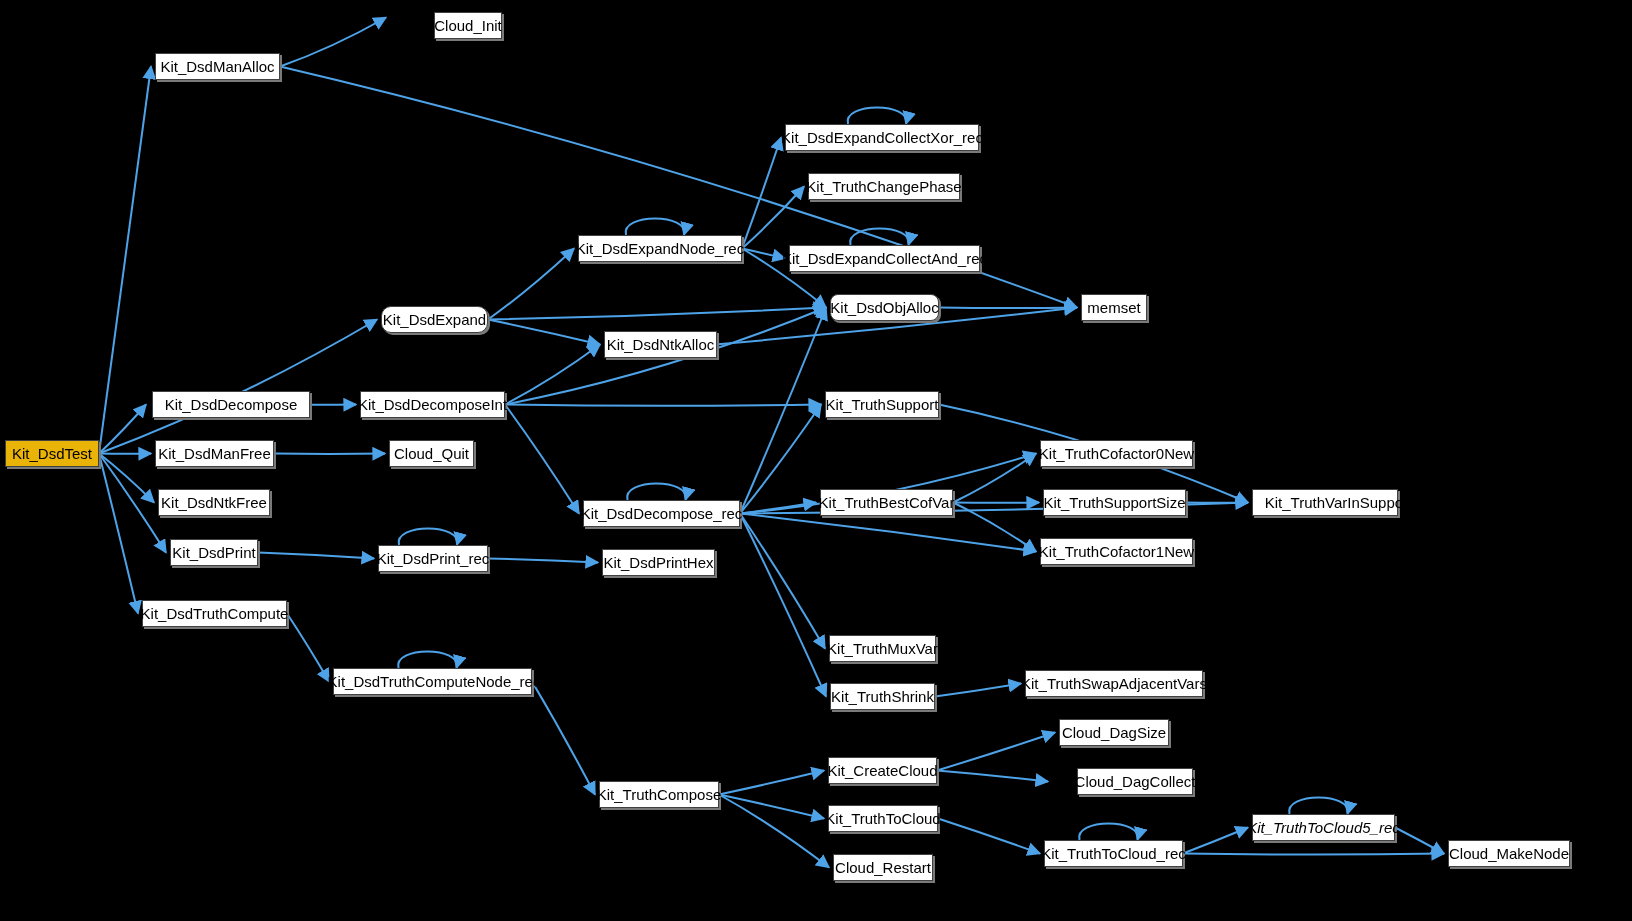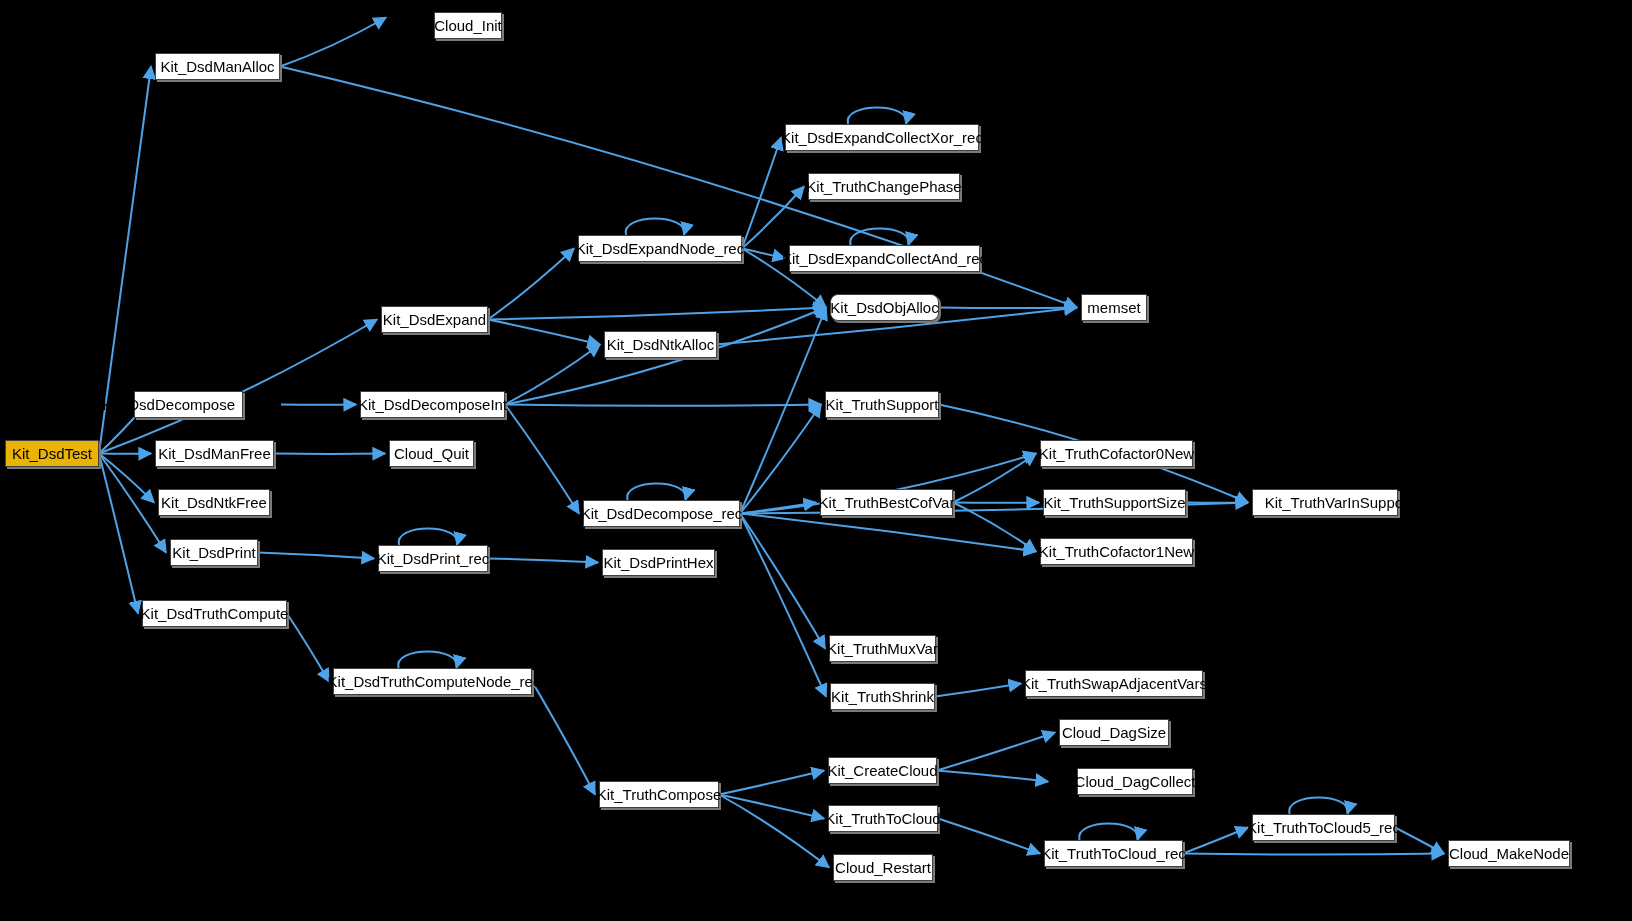"Kit_DsdExpand" div.node { border-radius: none -> 10px }
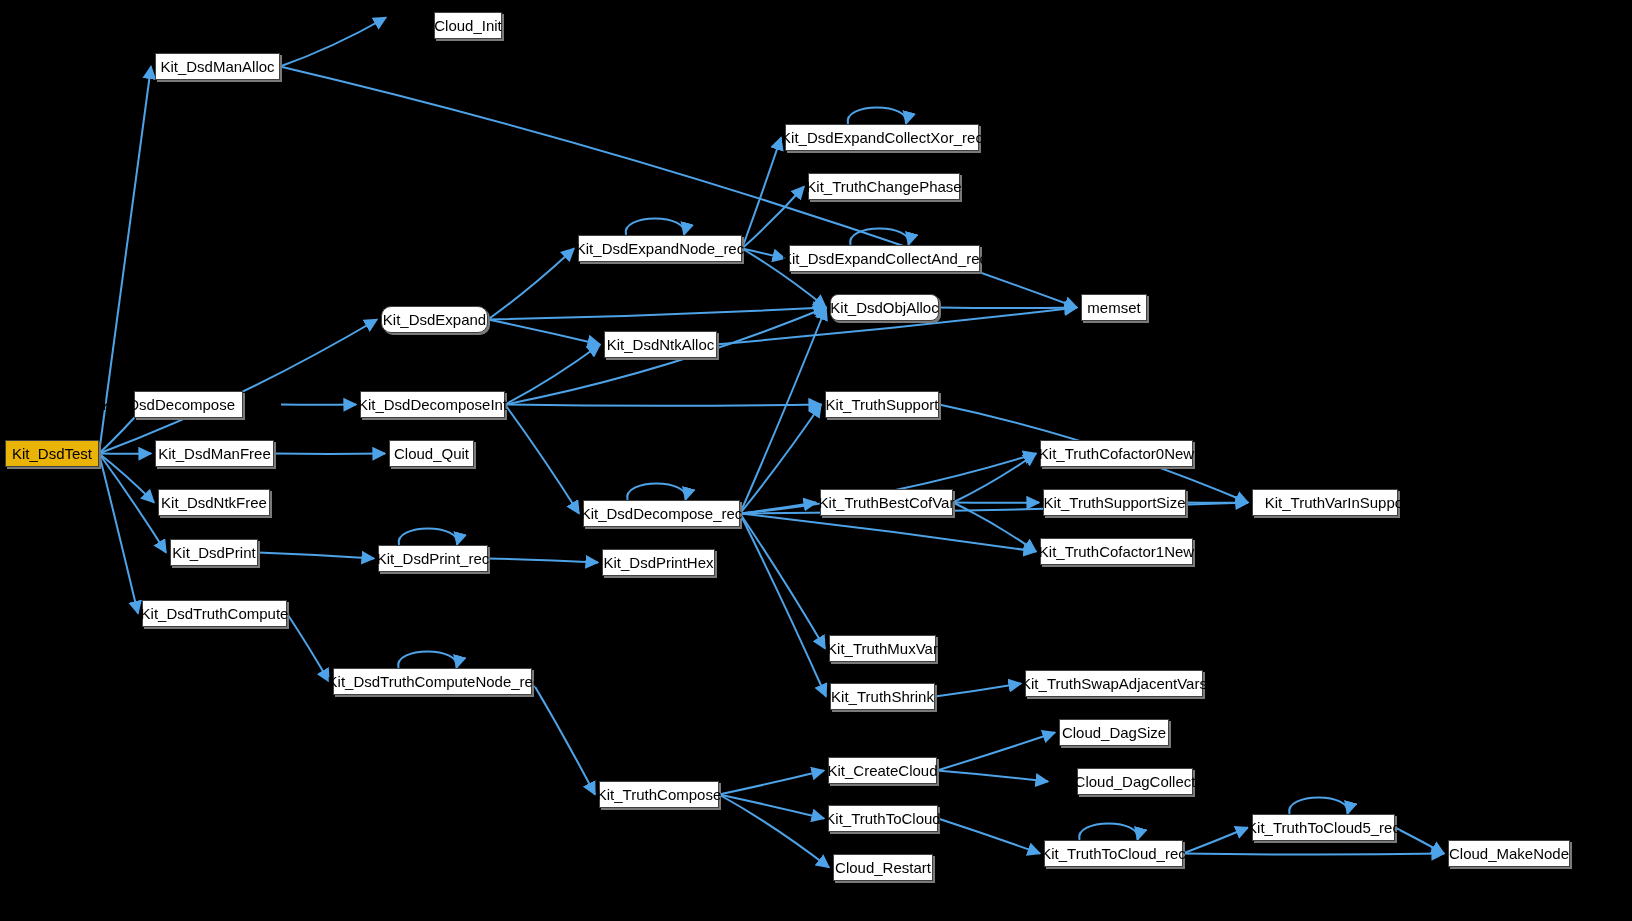"Kit_DsdDecompose" div.node { justify-content: flex-end -> none; left: 134px -> 152px; width: 109px -> 158px }
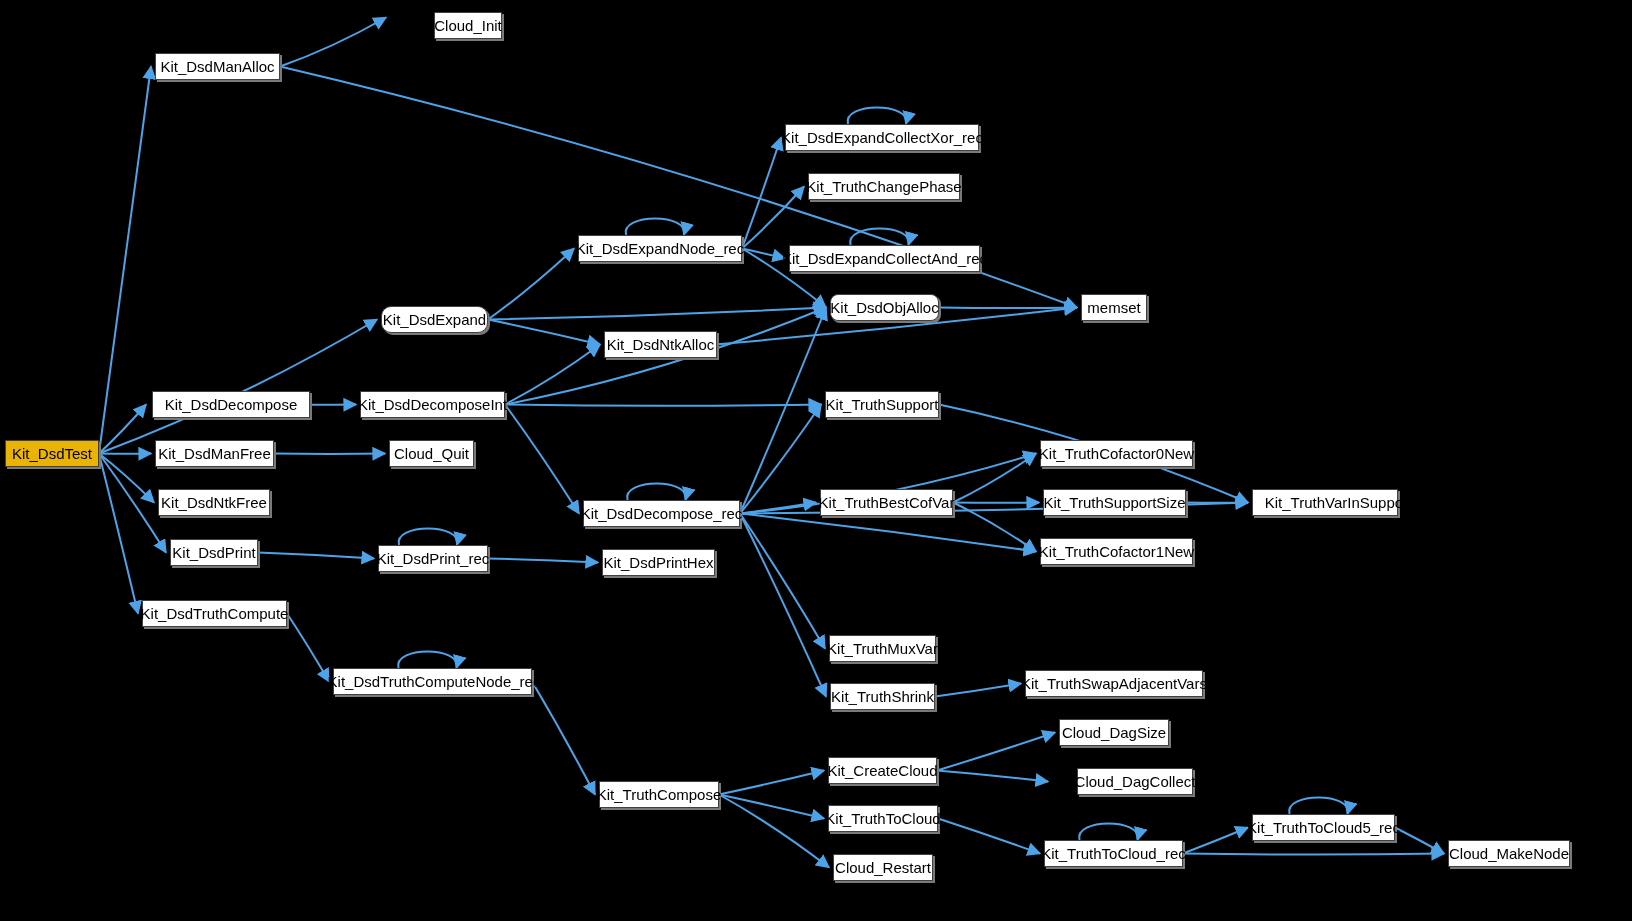"Kit_TruthToCloud5_rec" div.node { font-style: none -> italic }
